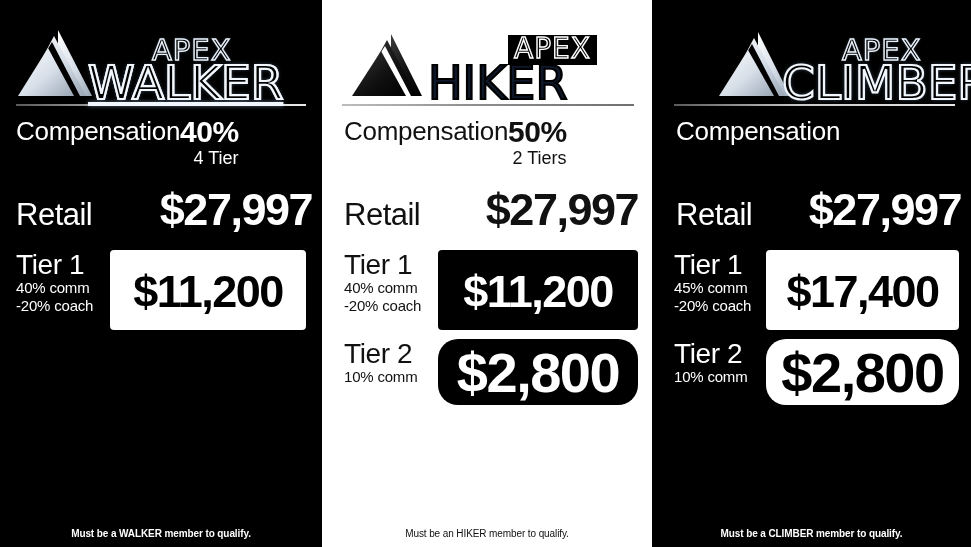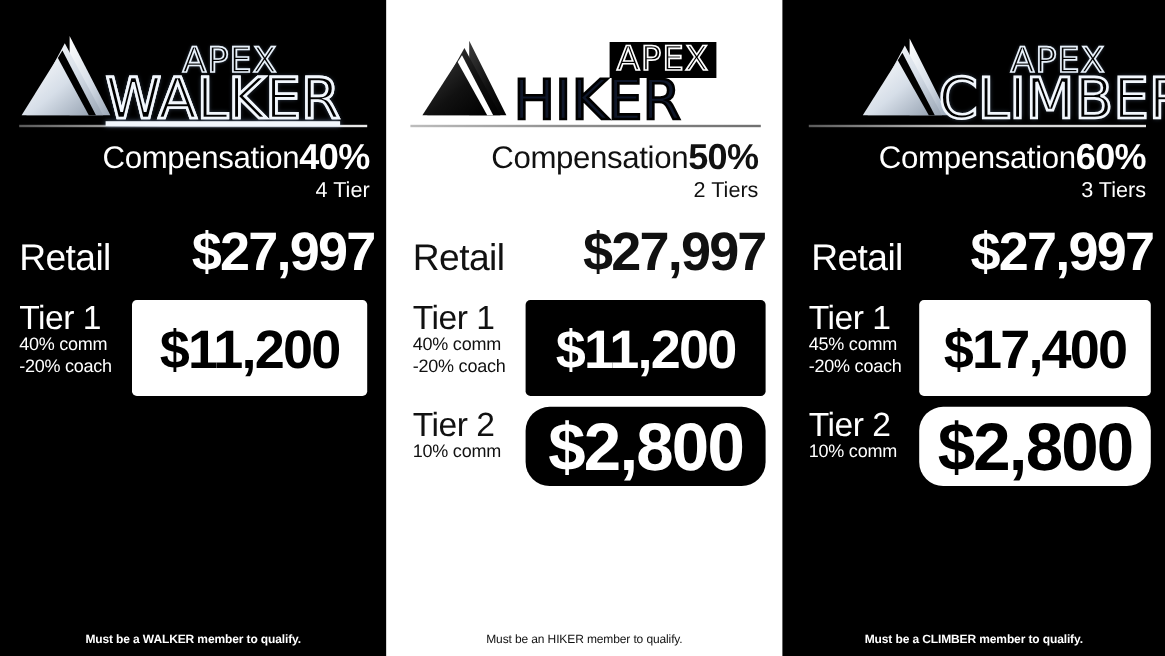"Compensation" .comp-row { justify-content: flex-end -> flex-start }
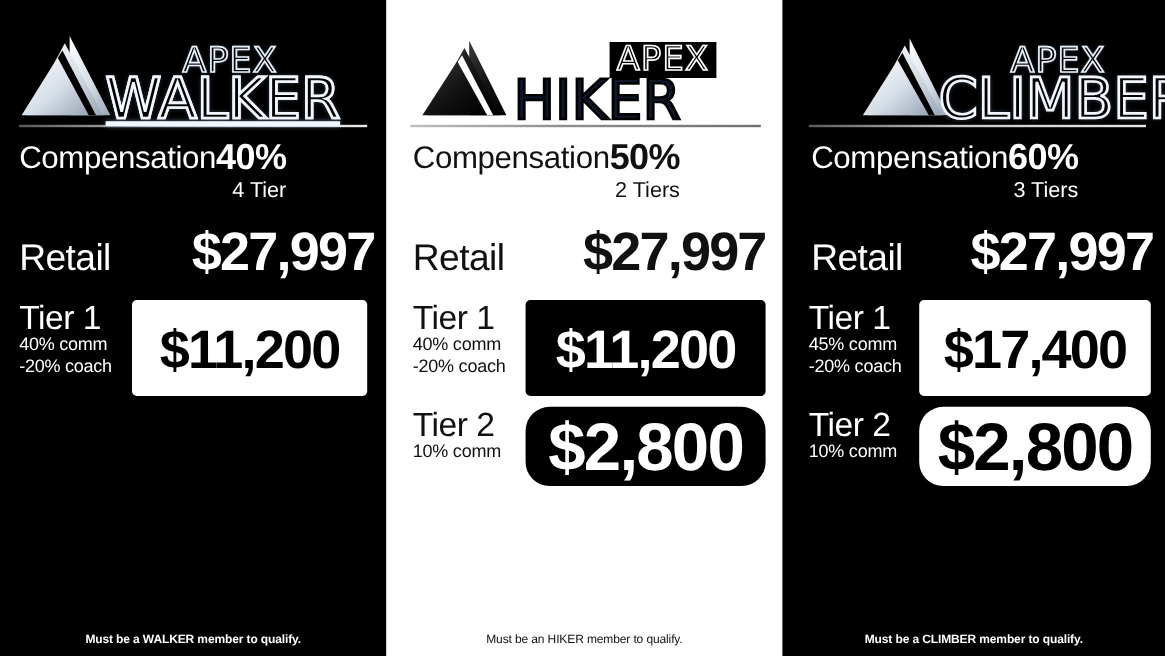"60%" div.comp-right { html: <div> <div>60%</div> <div>3 Tiers</div> </div> -> none }
